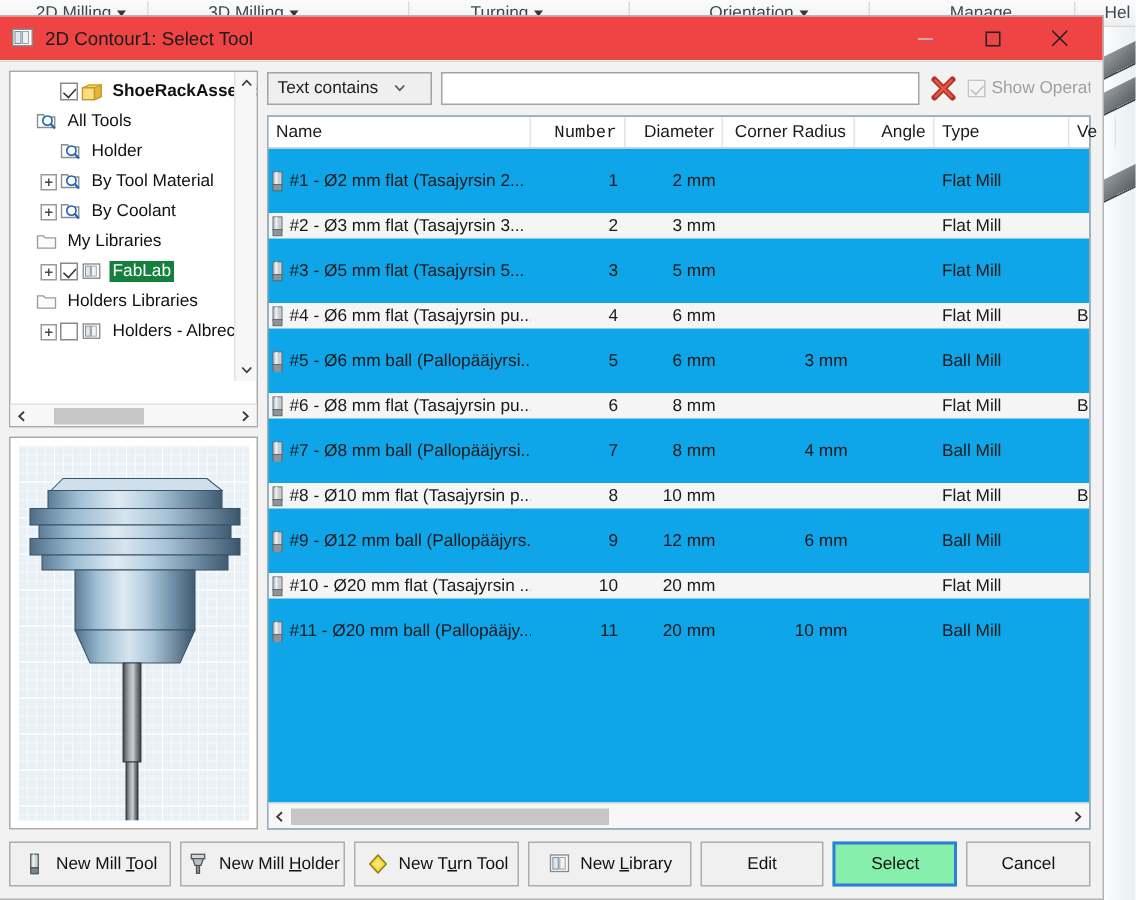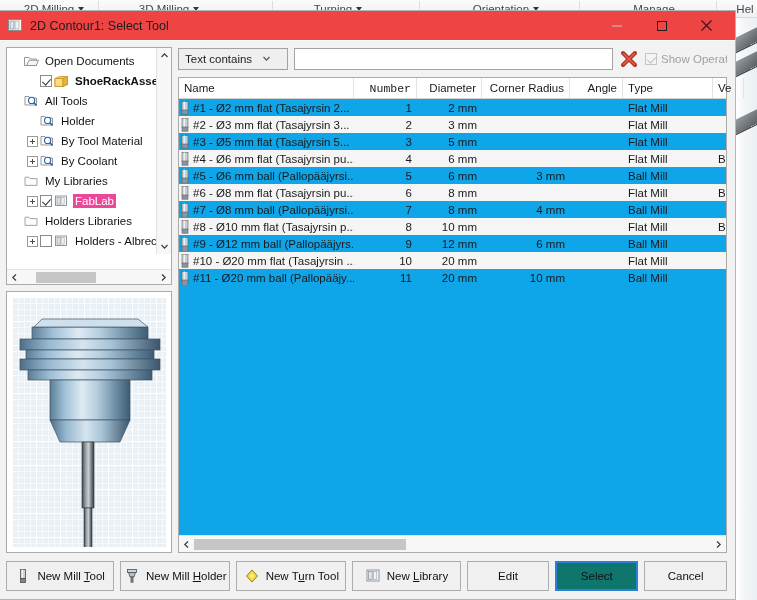"Open Documents" div.tnode { html: <div> <span></span> <span></span> <span><svg> <path></path> <path></path> </svg></span> <span>Open Documents</span> </div> -> none }
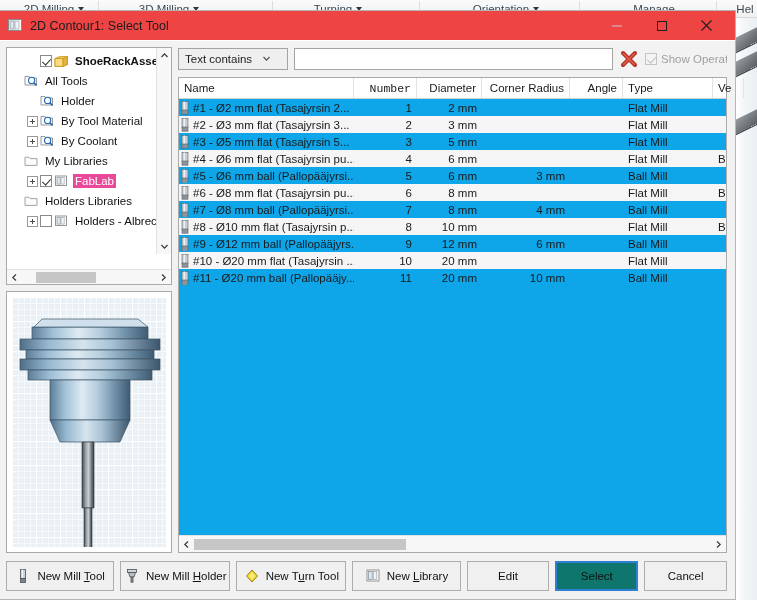"#1 - Ø2 mm flat" .trow { margin-top: none -> 13px }
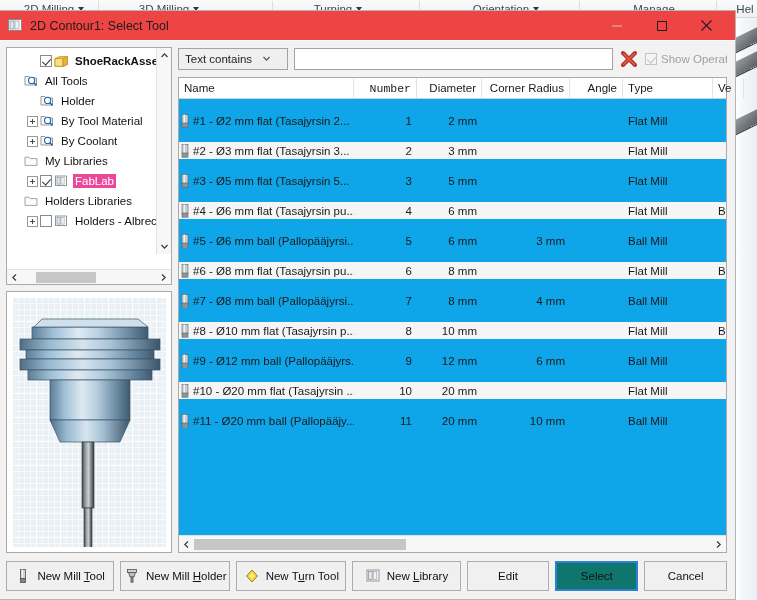"FabLab" .tnode.selected .tlabel { background: #ec4899 -> #15803d }
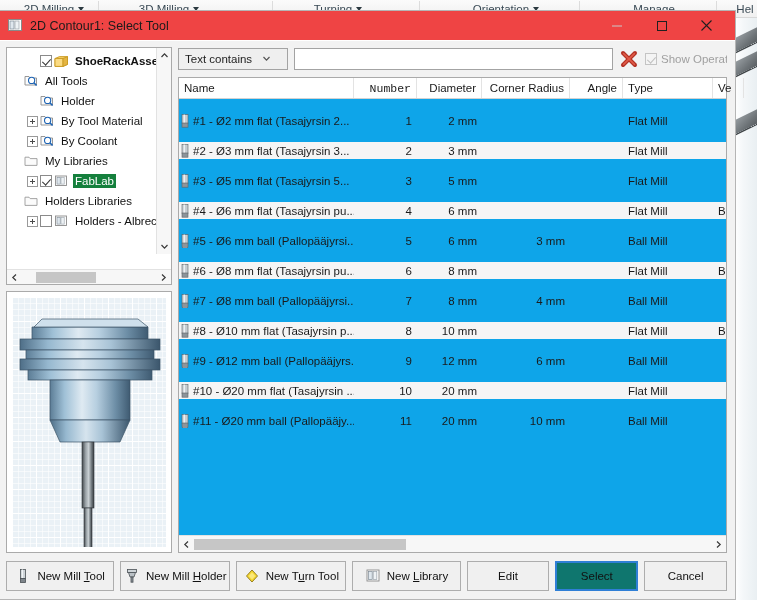"Select" .btn.default { background: #0f766e -> #86efac }
